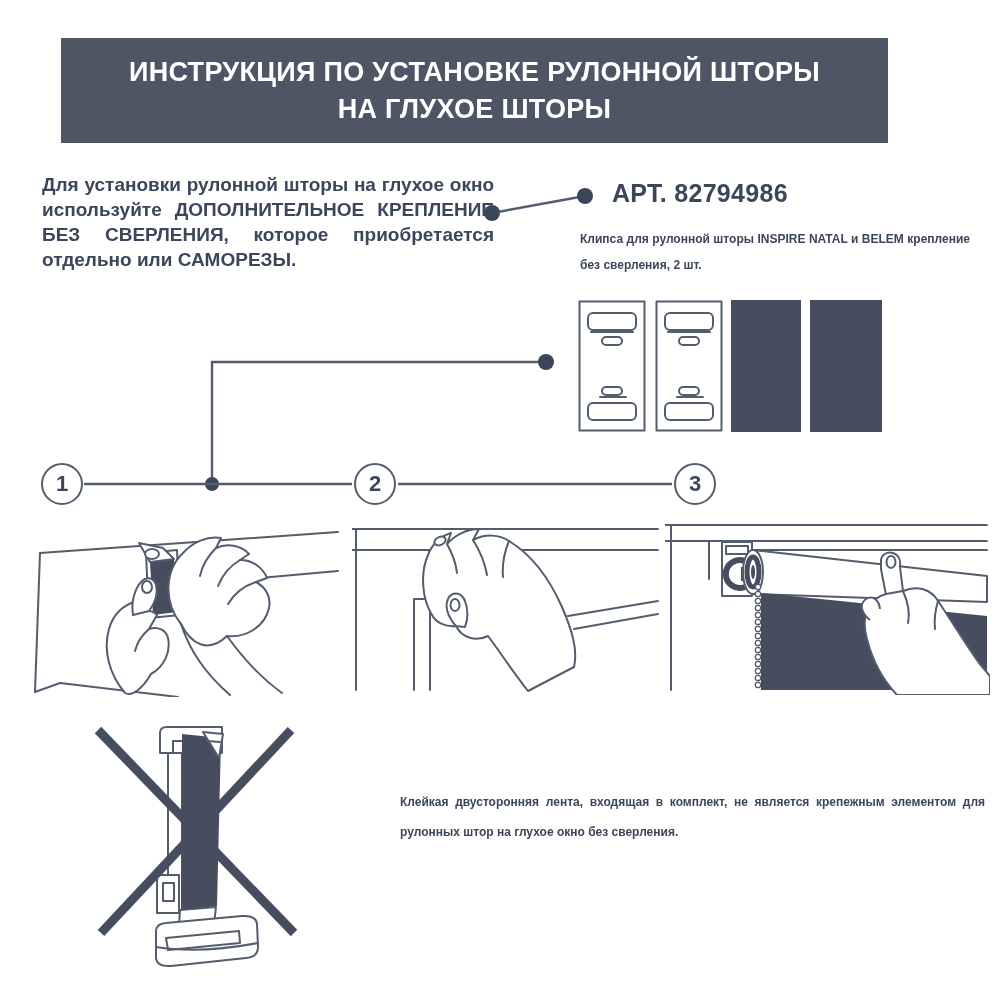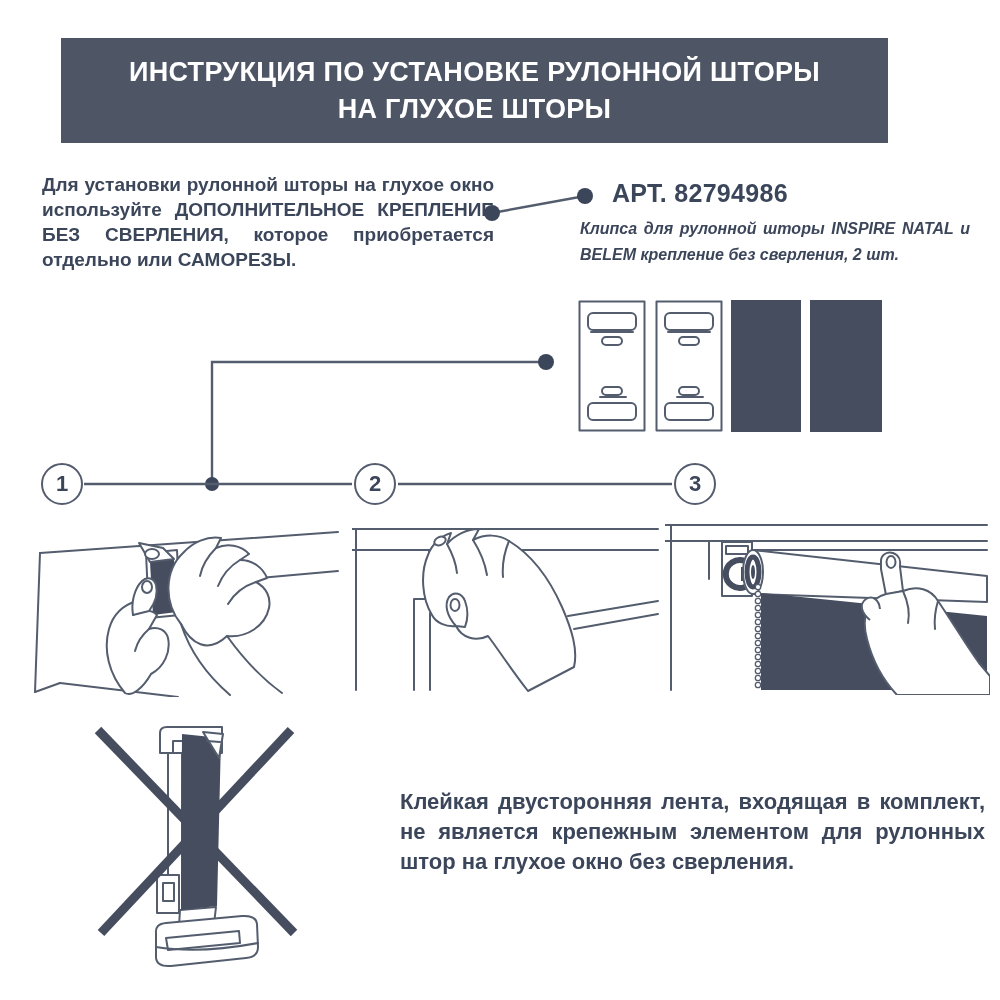"Клипса для рулонной шторы INSPIRE" .desc { font-size: 16px -> 12px; font-style: italic -> none; top: 216px -> 226px }
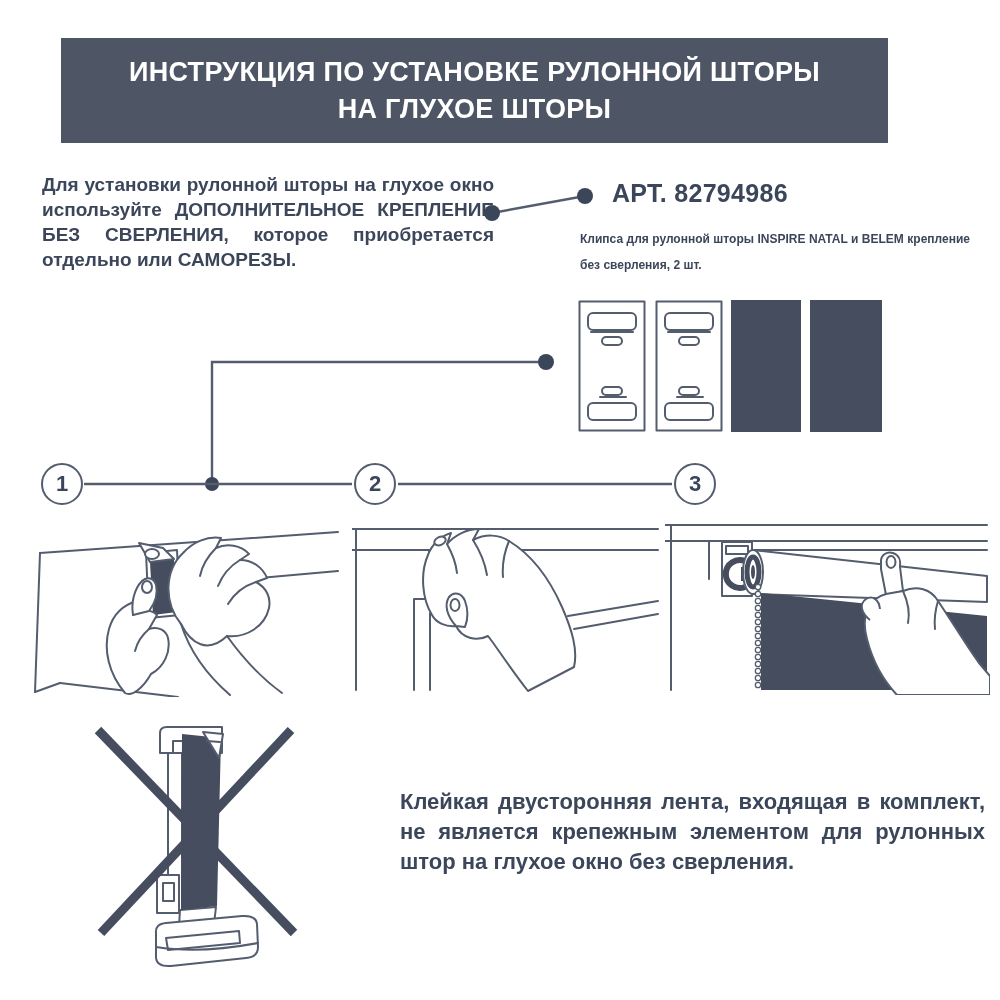"Клейкая двусторонняя лента, входящая в" .note1 { font-size: 22px -> 12px }
